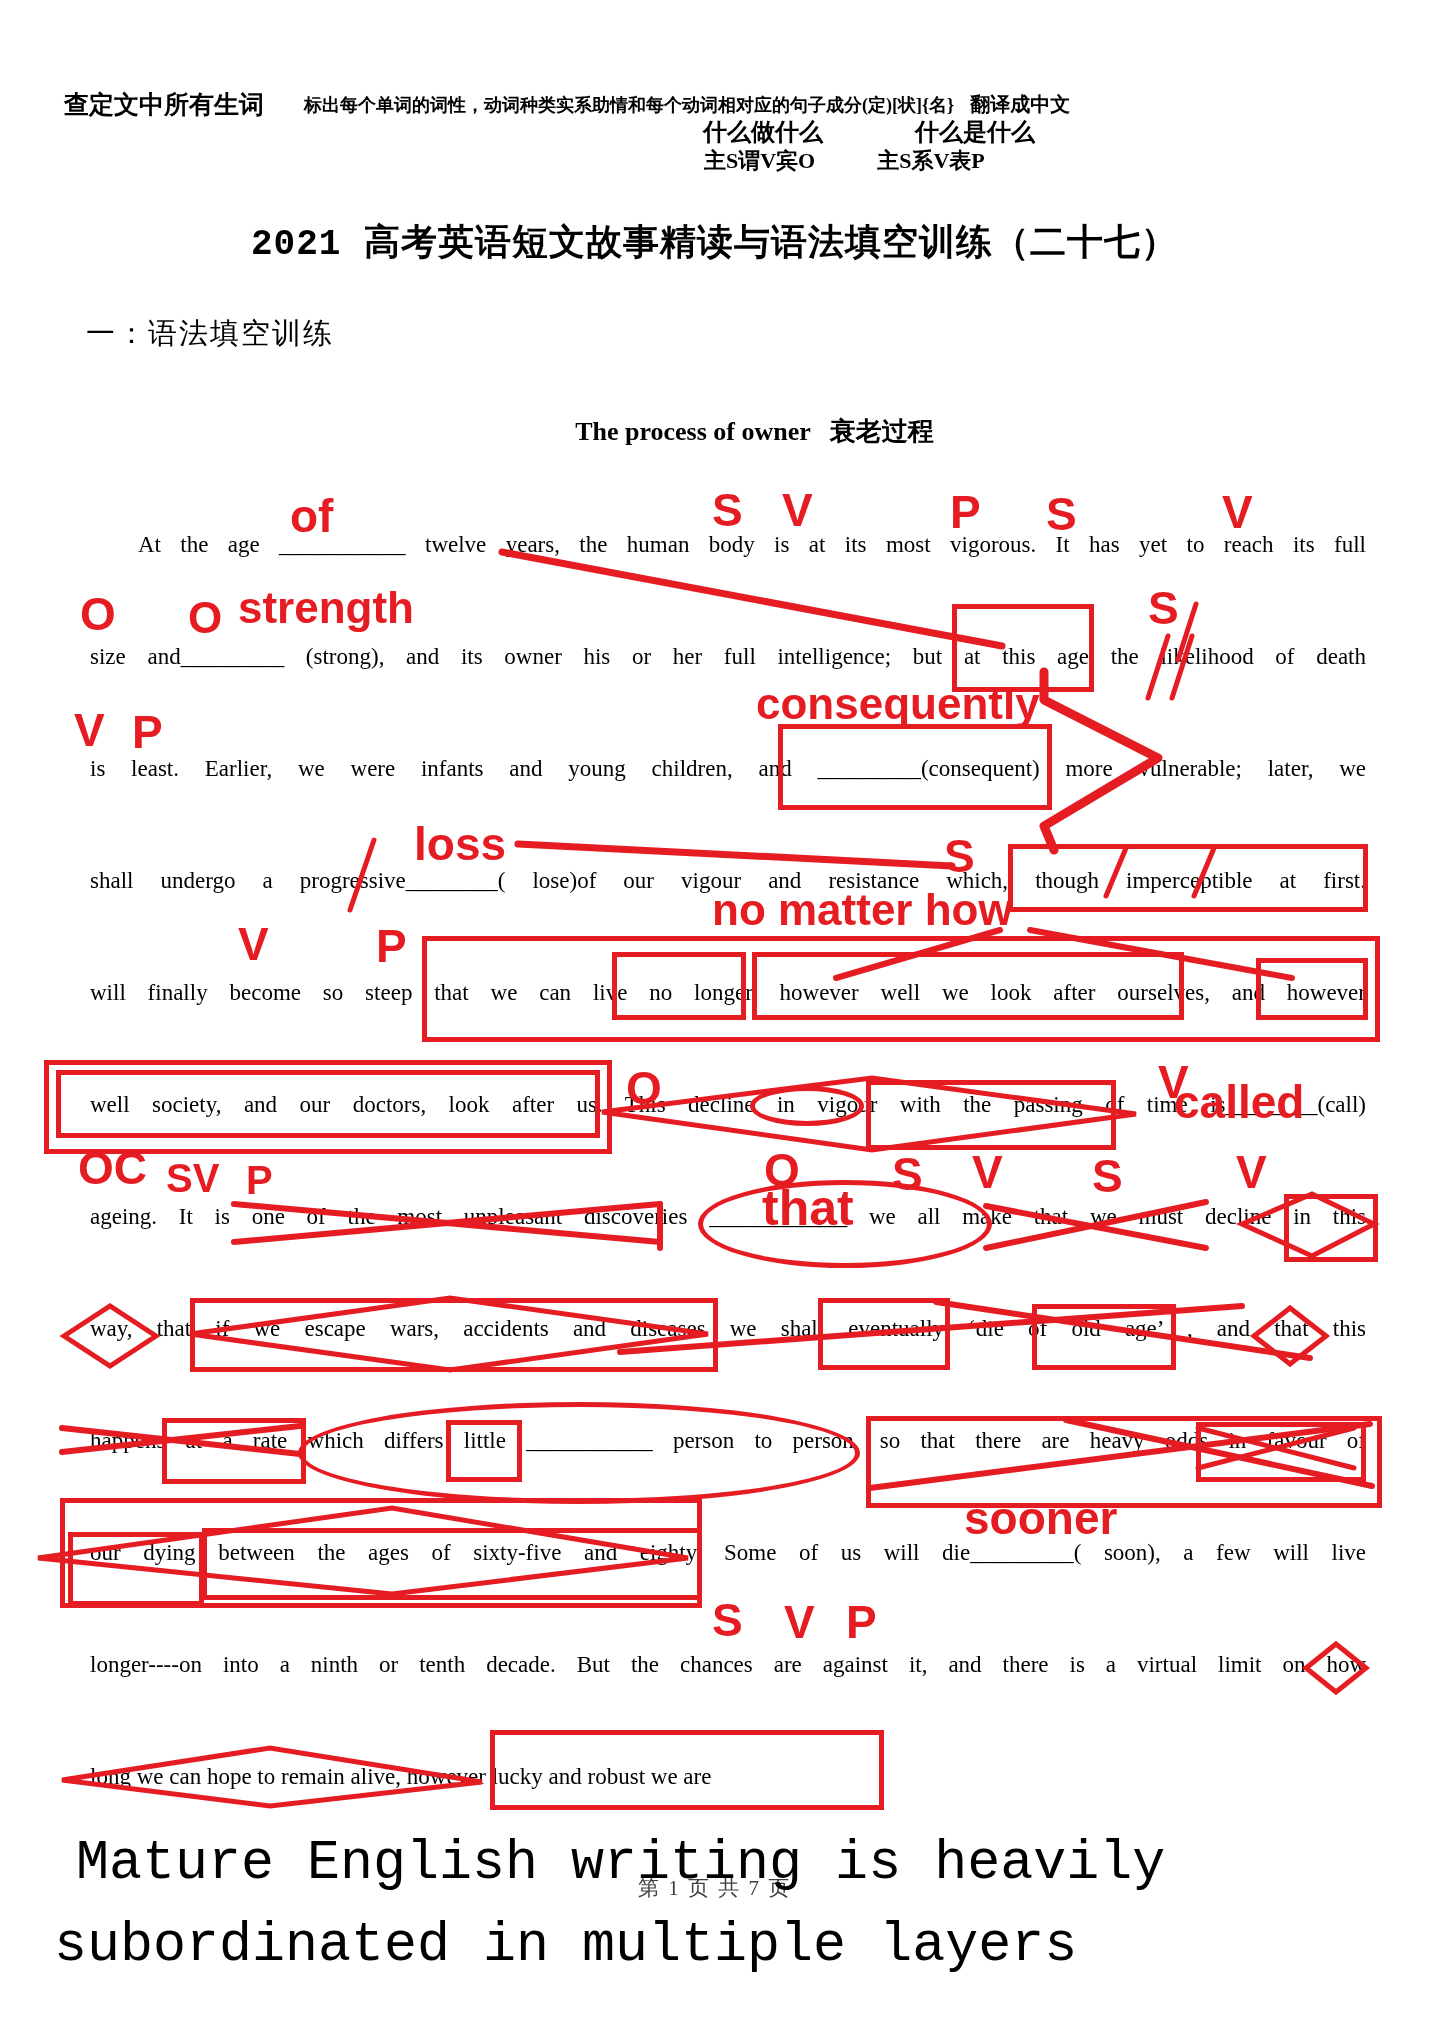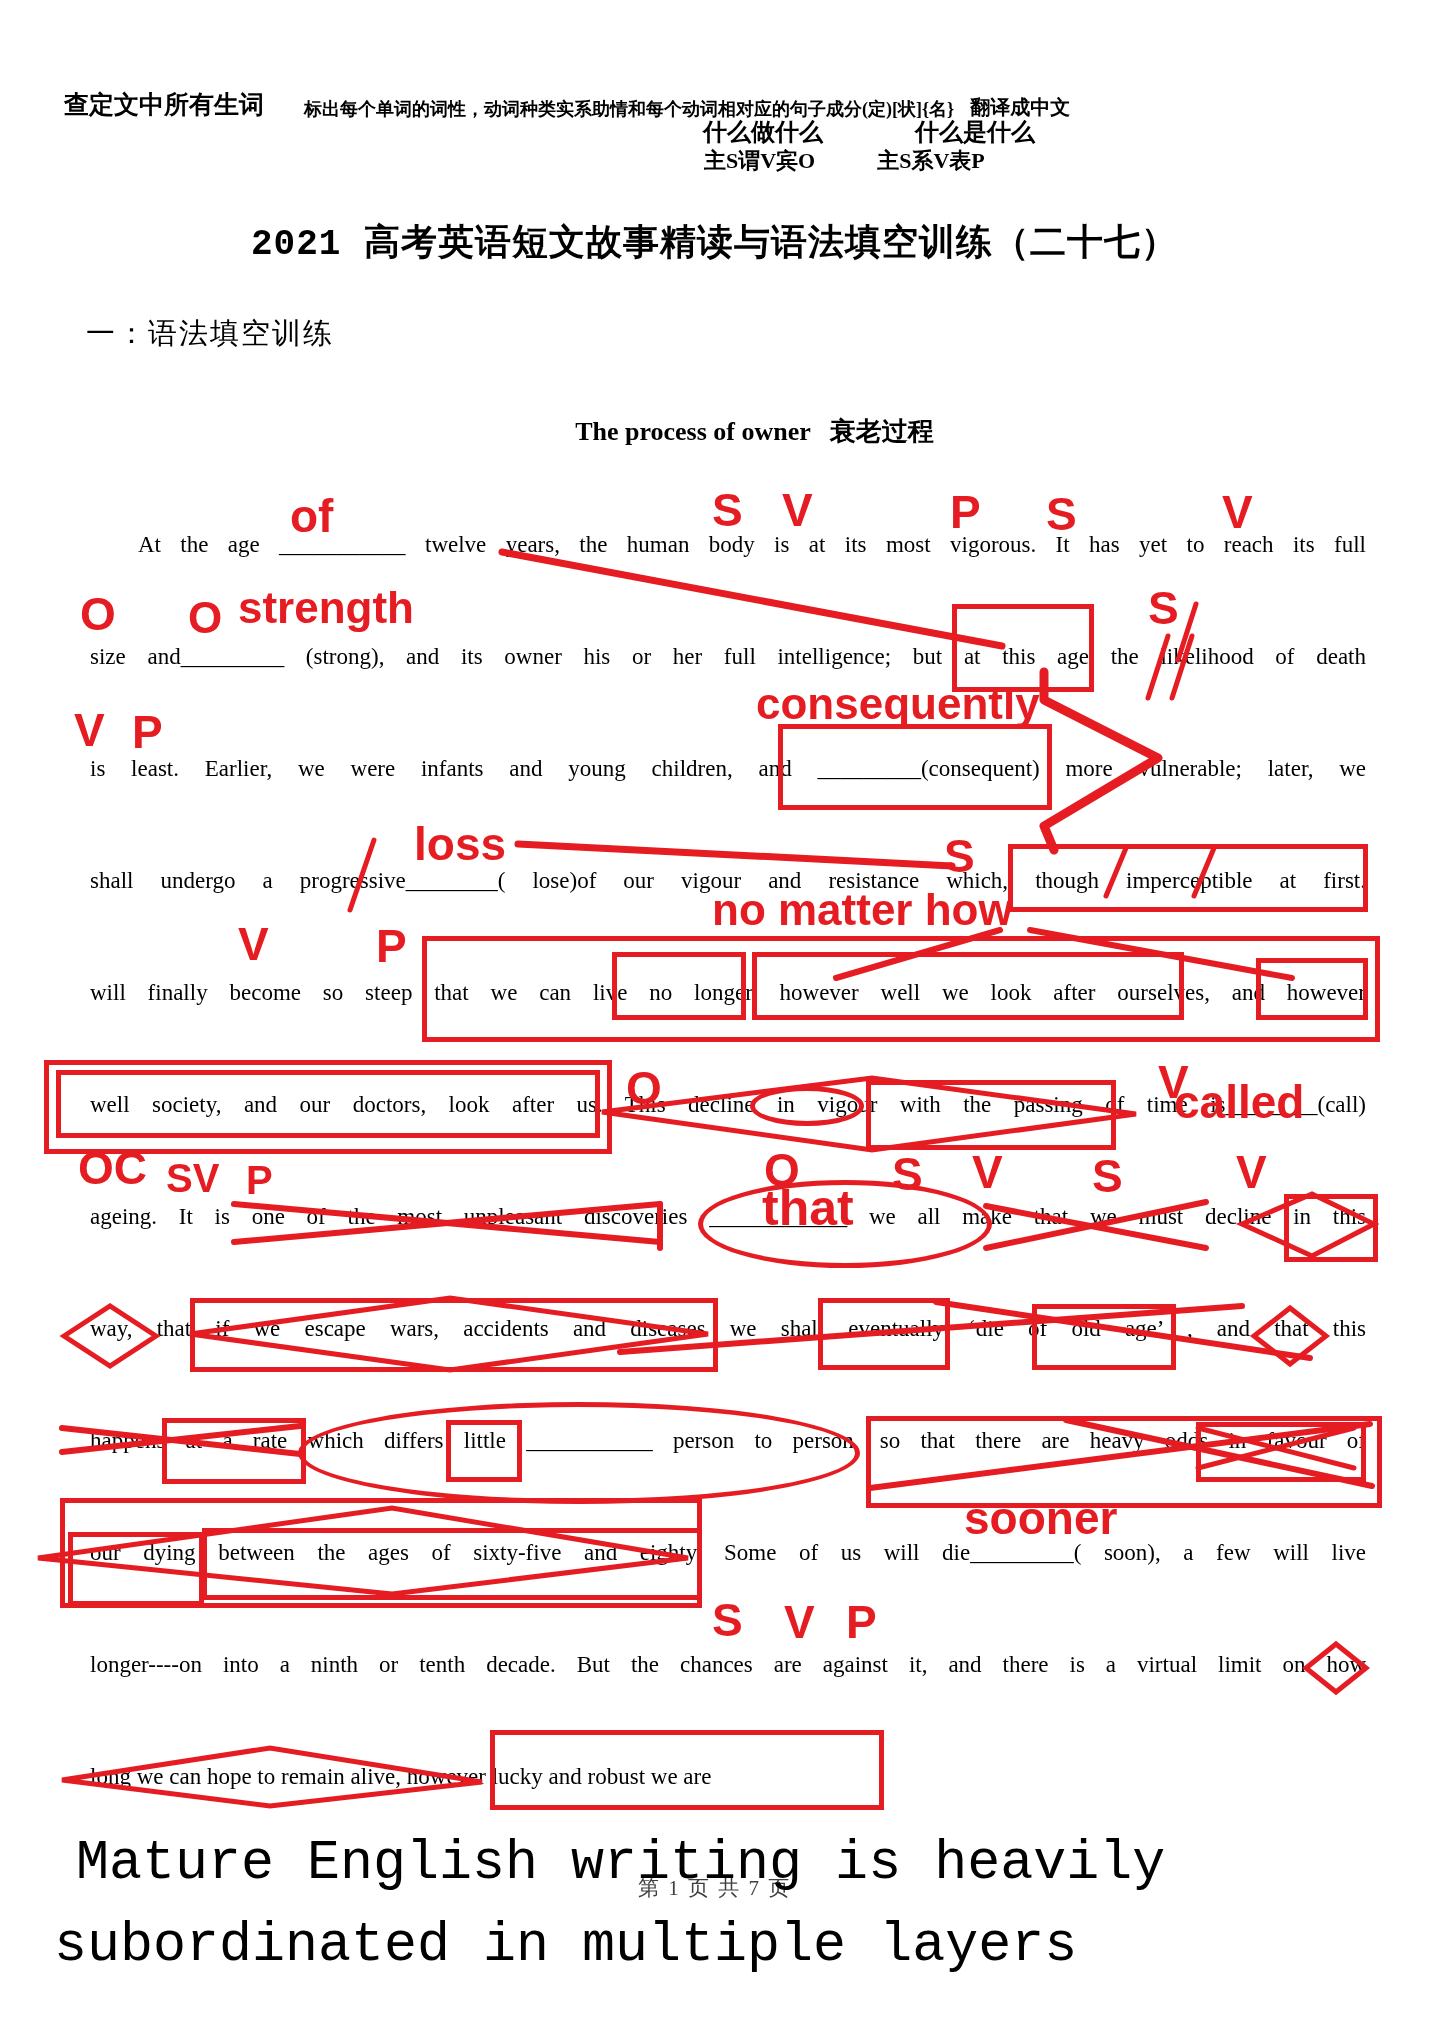"查定文中所有生词" .hdr1 { align-items: flex-end -> center }
